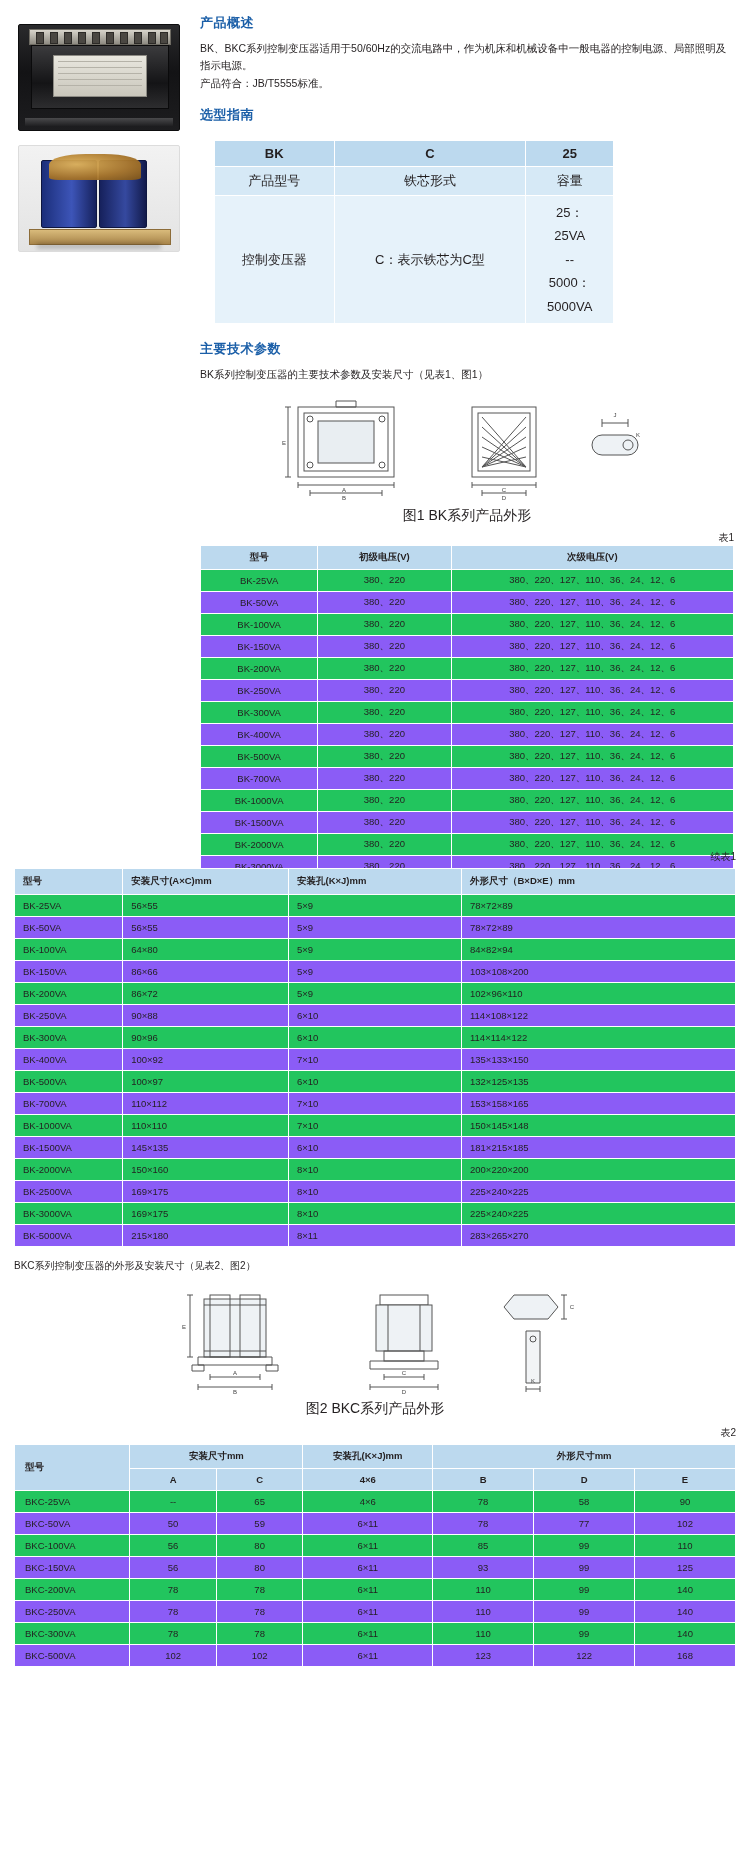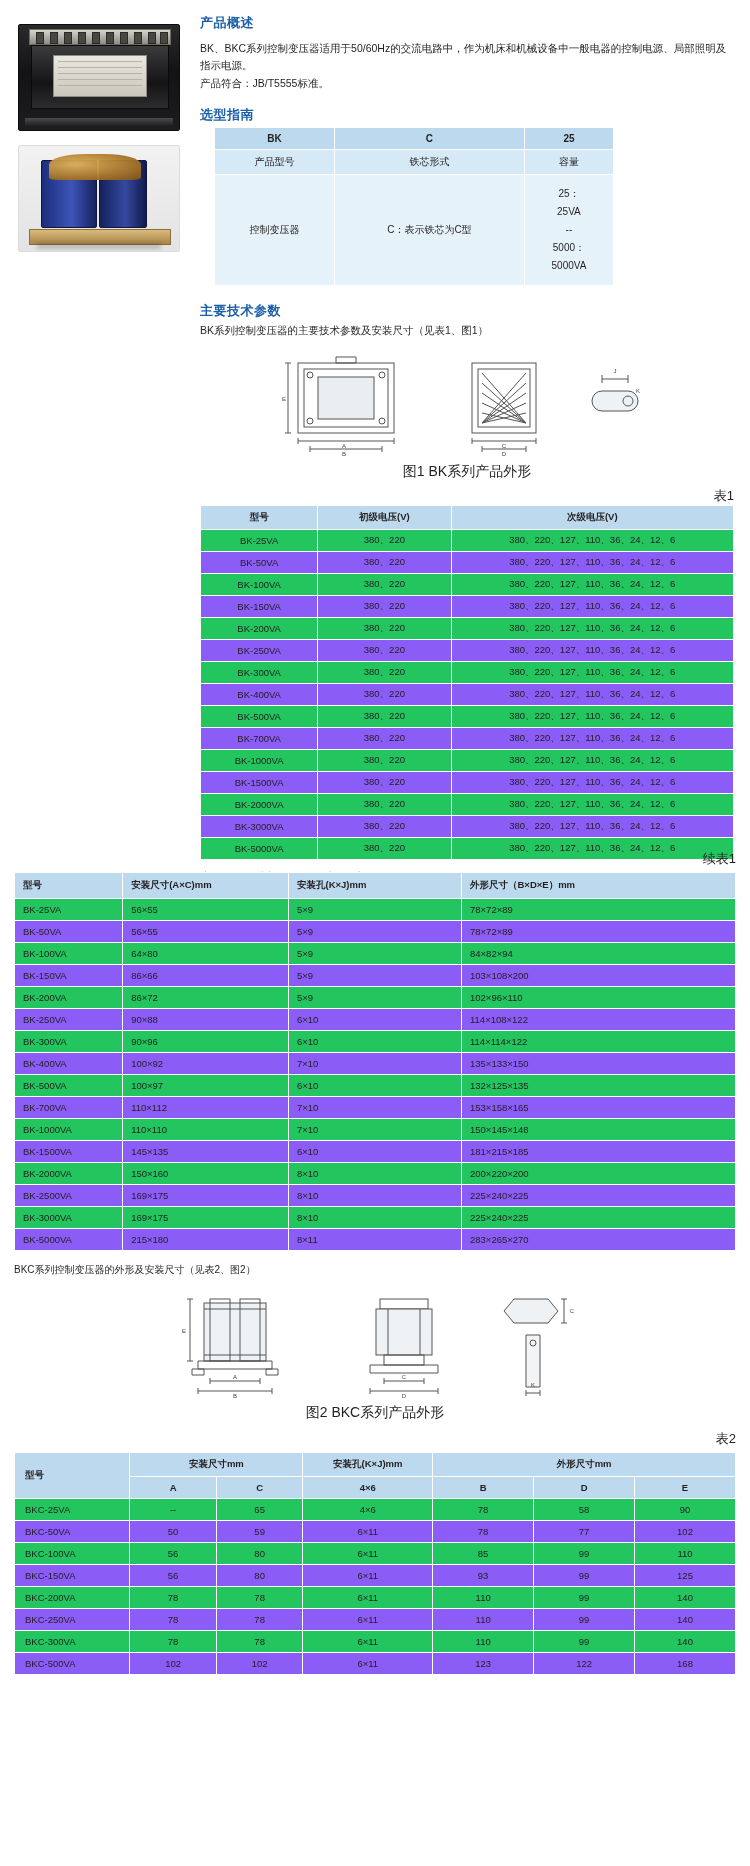"BK" .sel-tbl { font-size: 10px -> 13px; margin-top: 3px -> 16px }
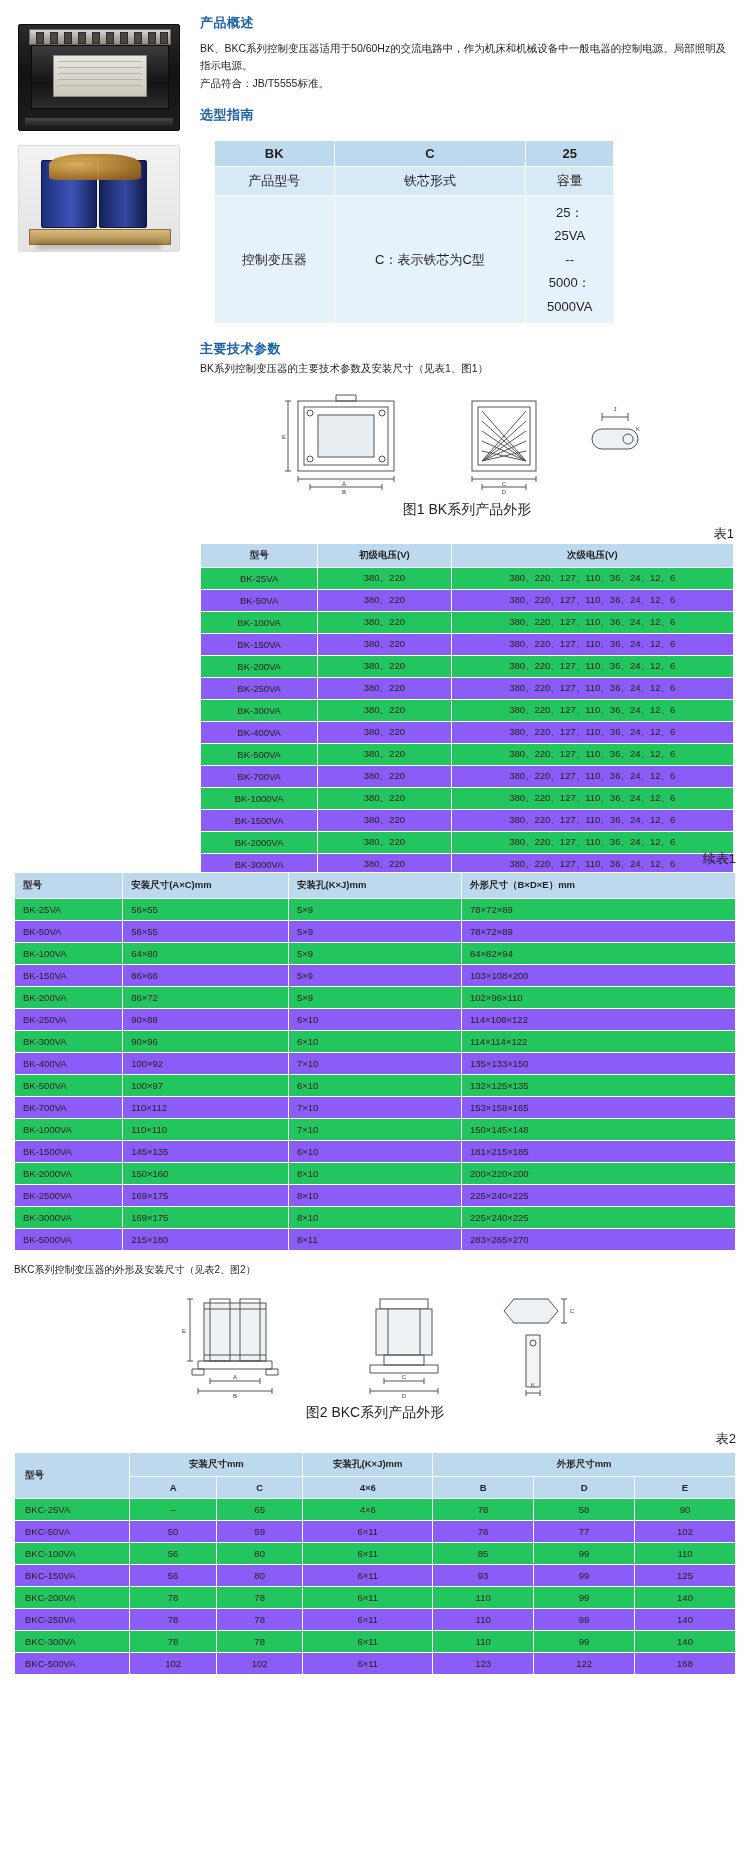"BK系列控制变压器的主要技术参数及安装尺寸（见表1、图1）" div.body-text { margin-top: 2px -> 8px }
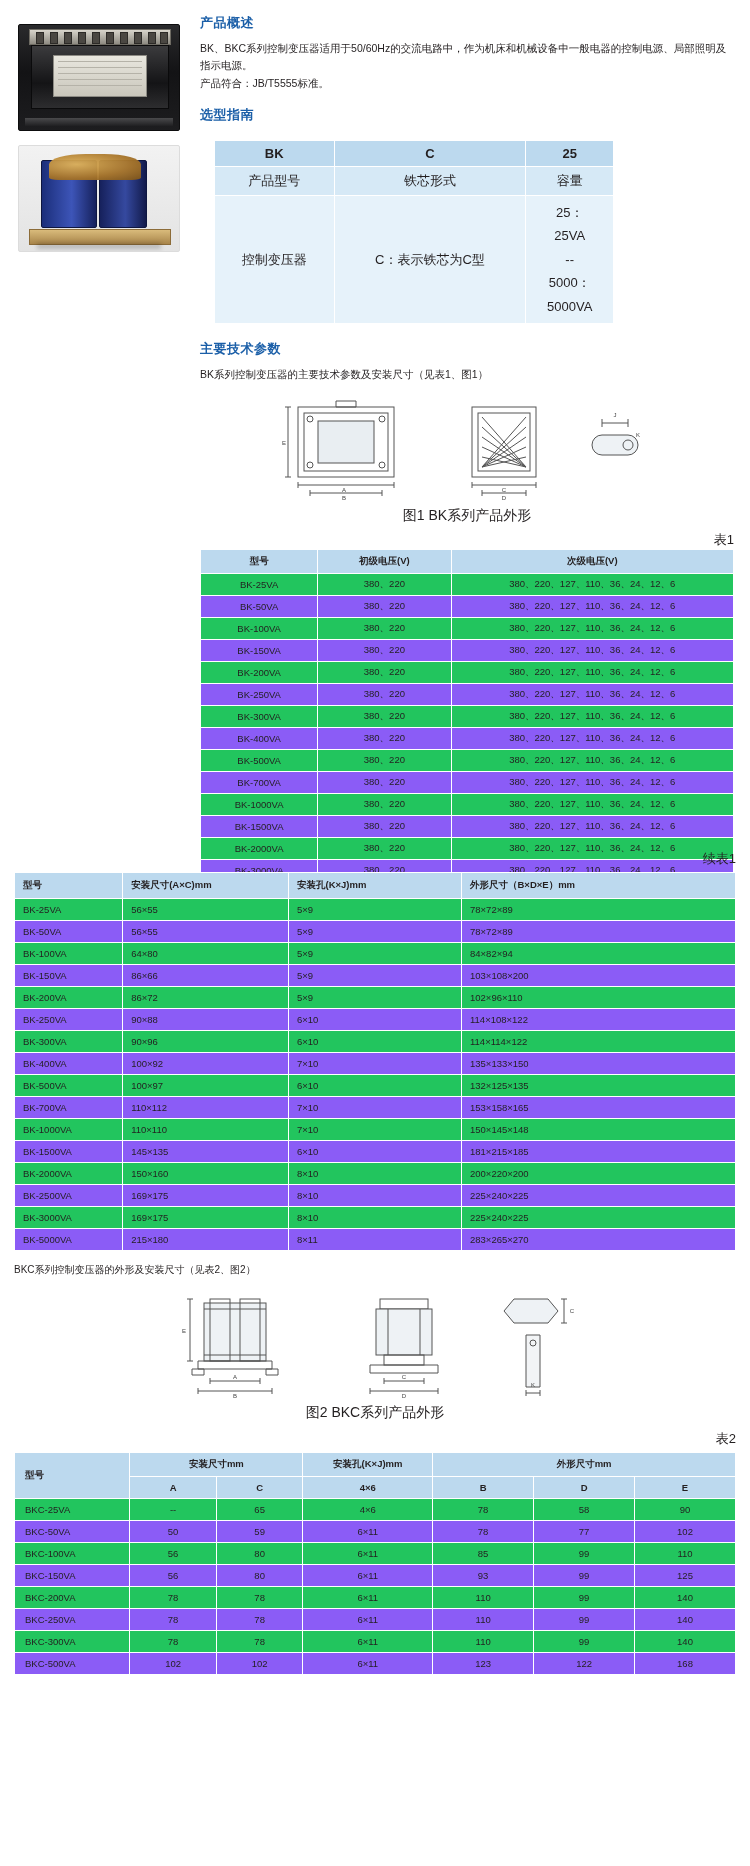"表1" .tbl-label { font-size: 13px -> 10px }
